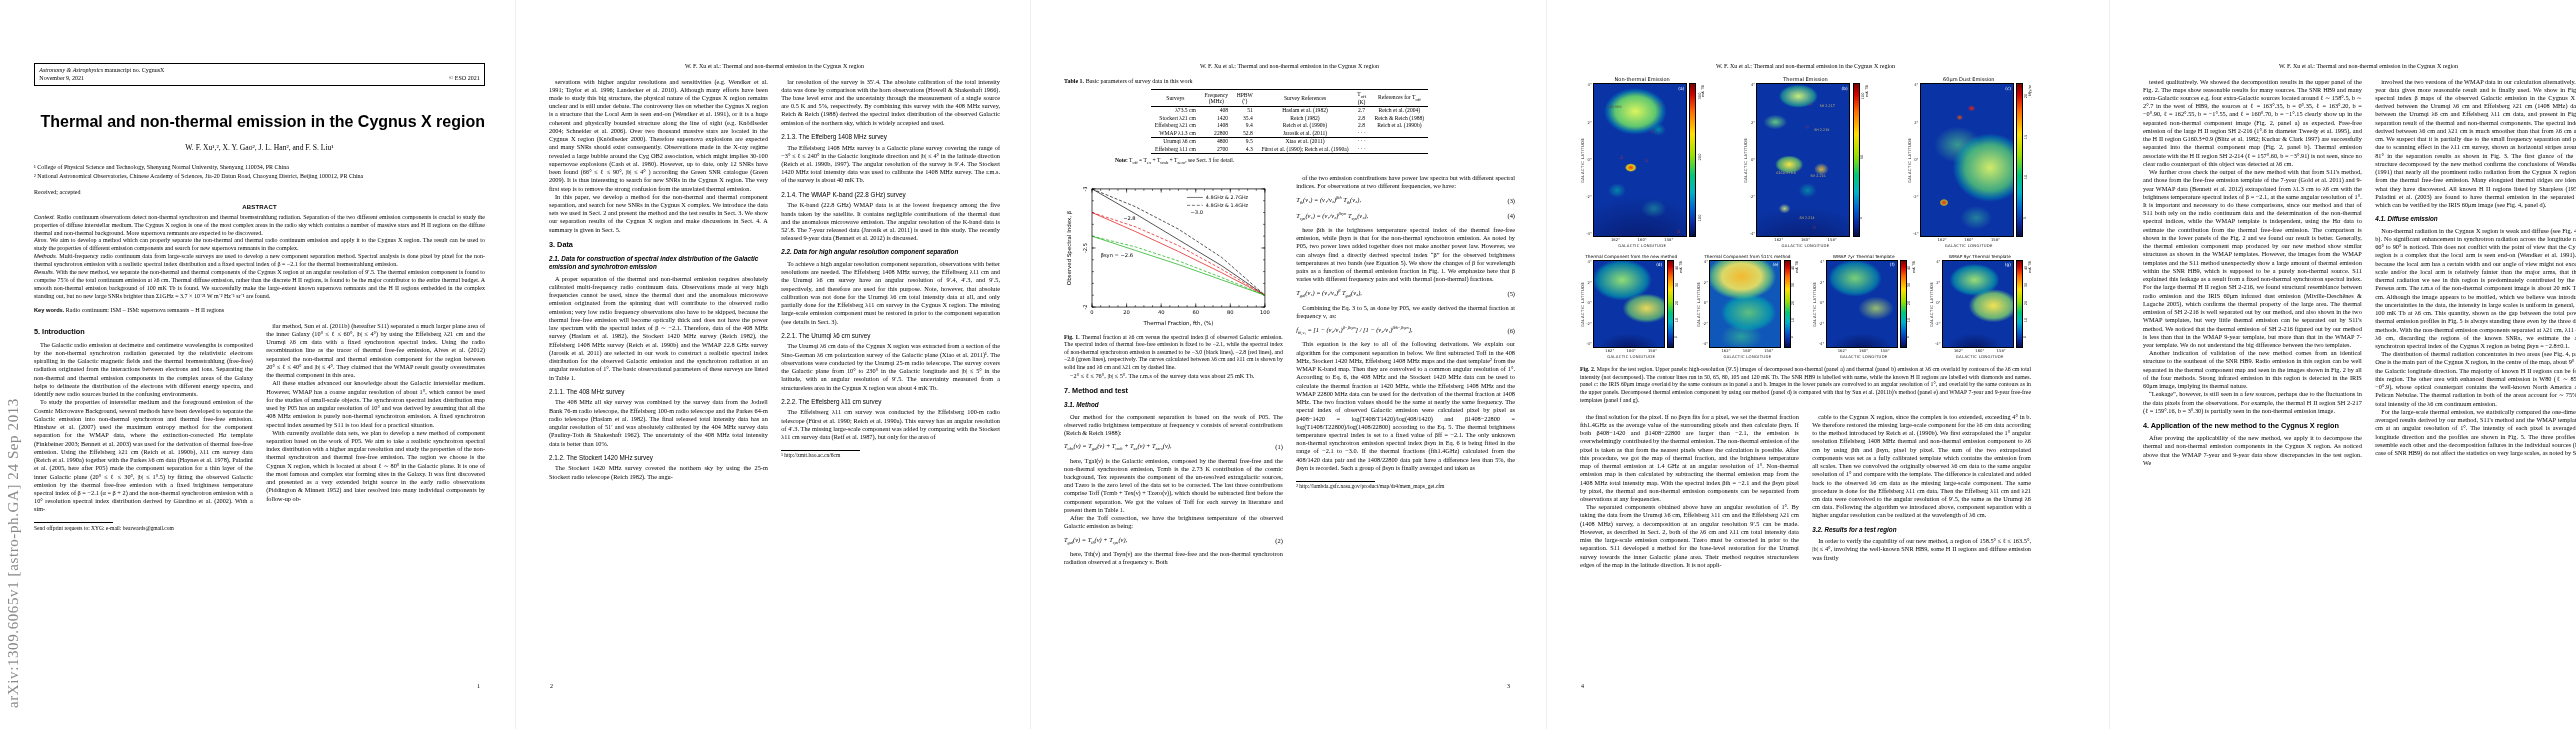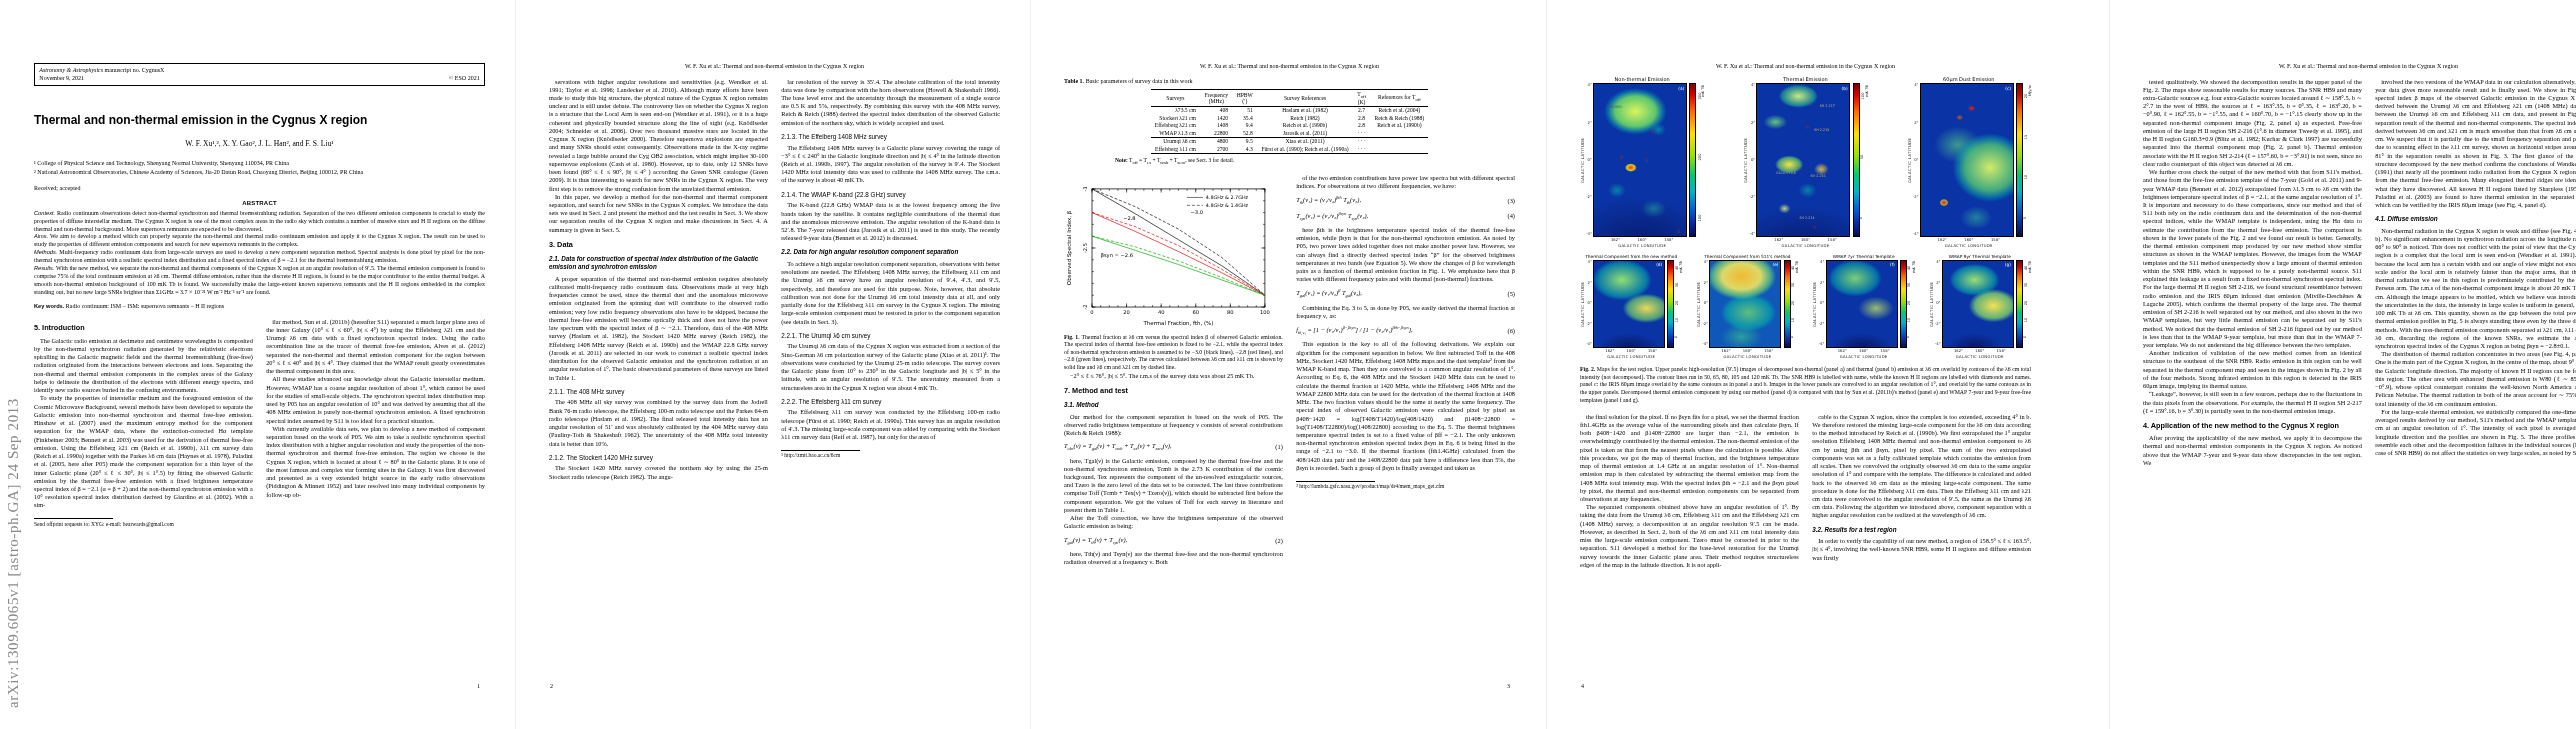"Thermal and non-thermal emission in" .title { font-size: 12px -> 16px; text-align: left -> right }
